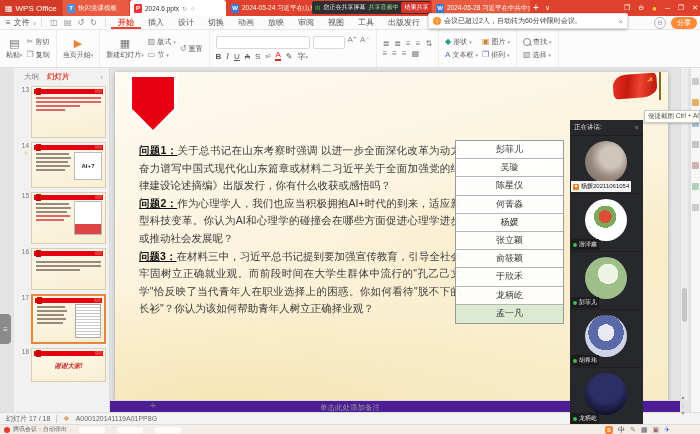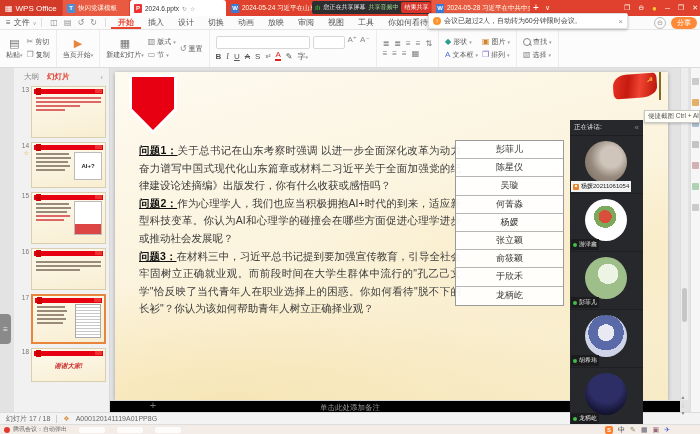"你如何看待" span.mitem { text: 你如何看待 -> 出版发行 }
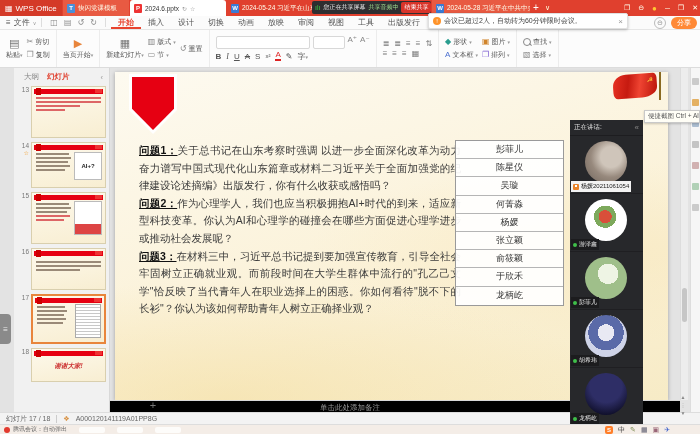"陈星仪" div.name-row { order: before "吴璇" -> after "吴璇" }
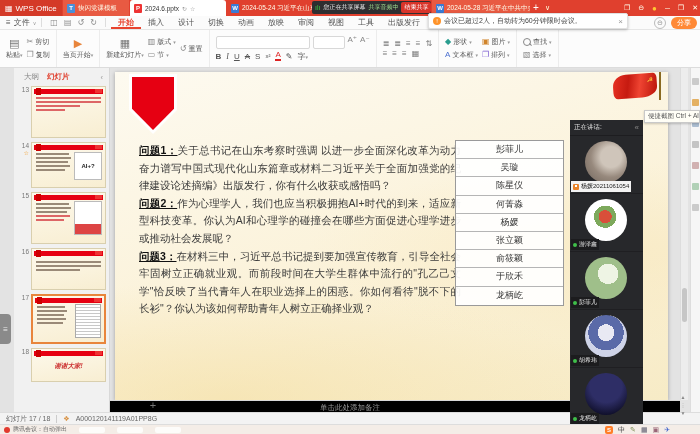"孟一凡" div.name-row { html: none -> <div>孟一凡</div> }
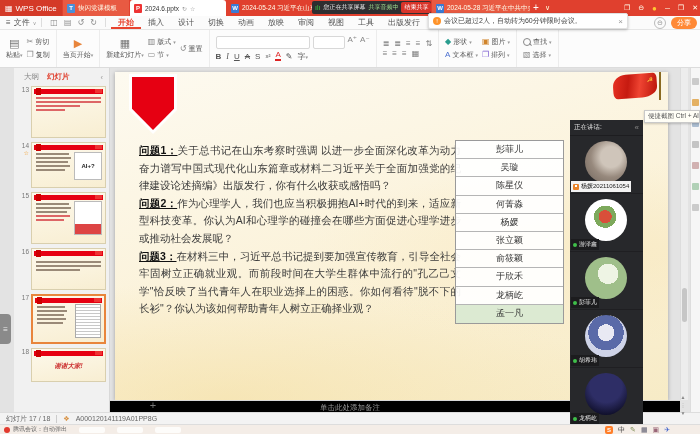"单击此处添加备注" #notesbar { background: #000000 -> #4c1d95 }
